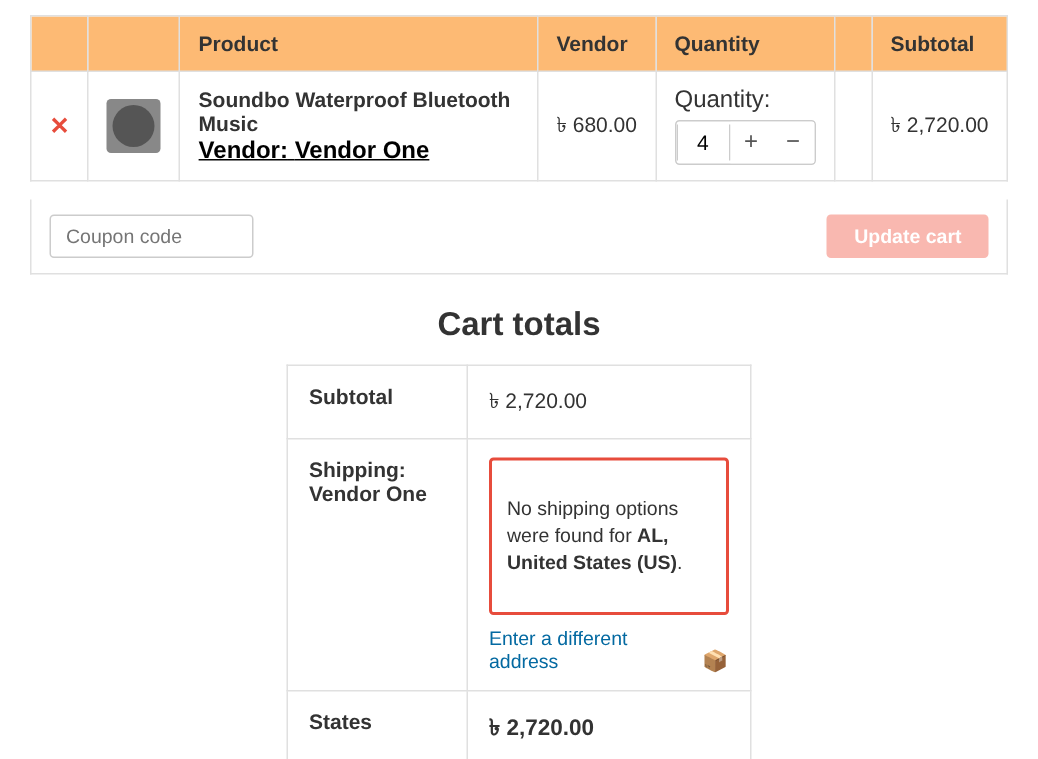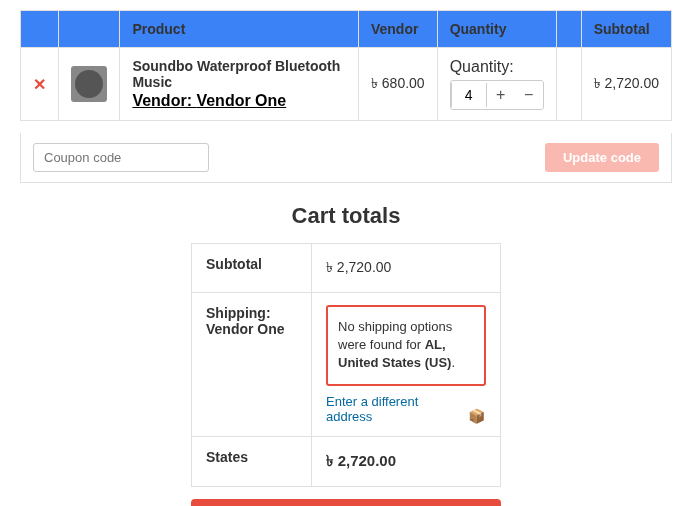"Product" .cart-table th { background: #3b82f6 -> #fdba74 }
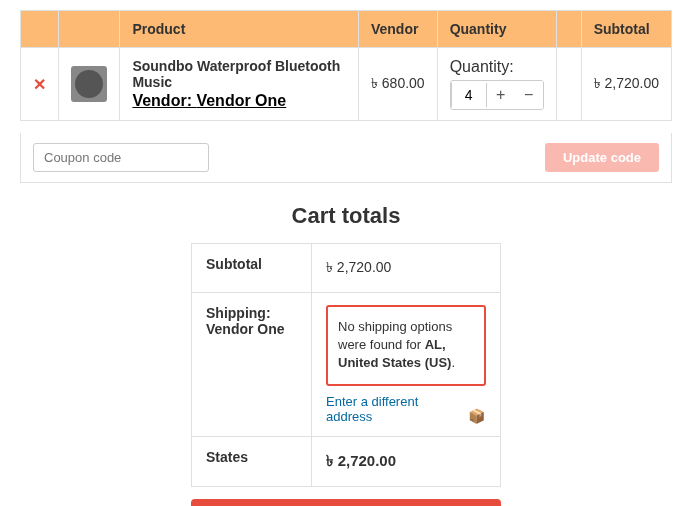"Coupon code" .coupon-input { width: 176px -> 136px }
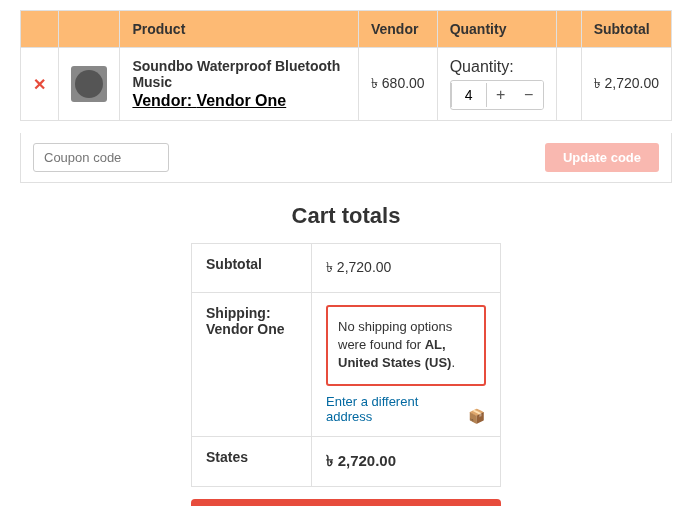"Update code" button.update-cart-btn { text: code -> cart }
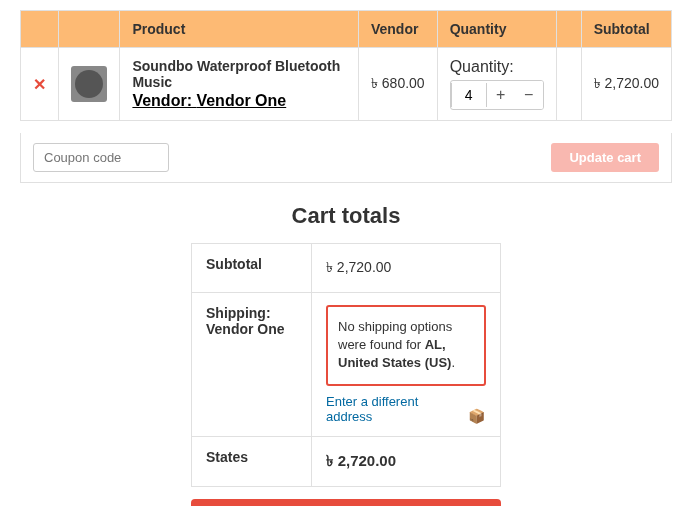"No shipping options were found" .shipping-notice-box { padding: 11px 10px -> 23px 10px }
